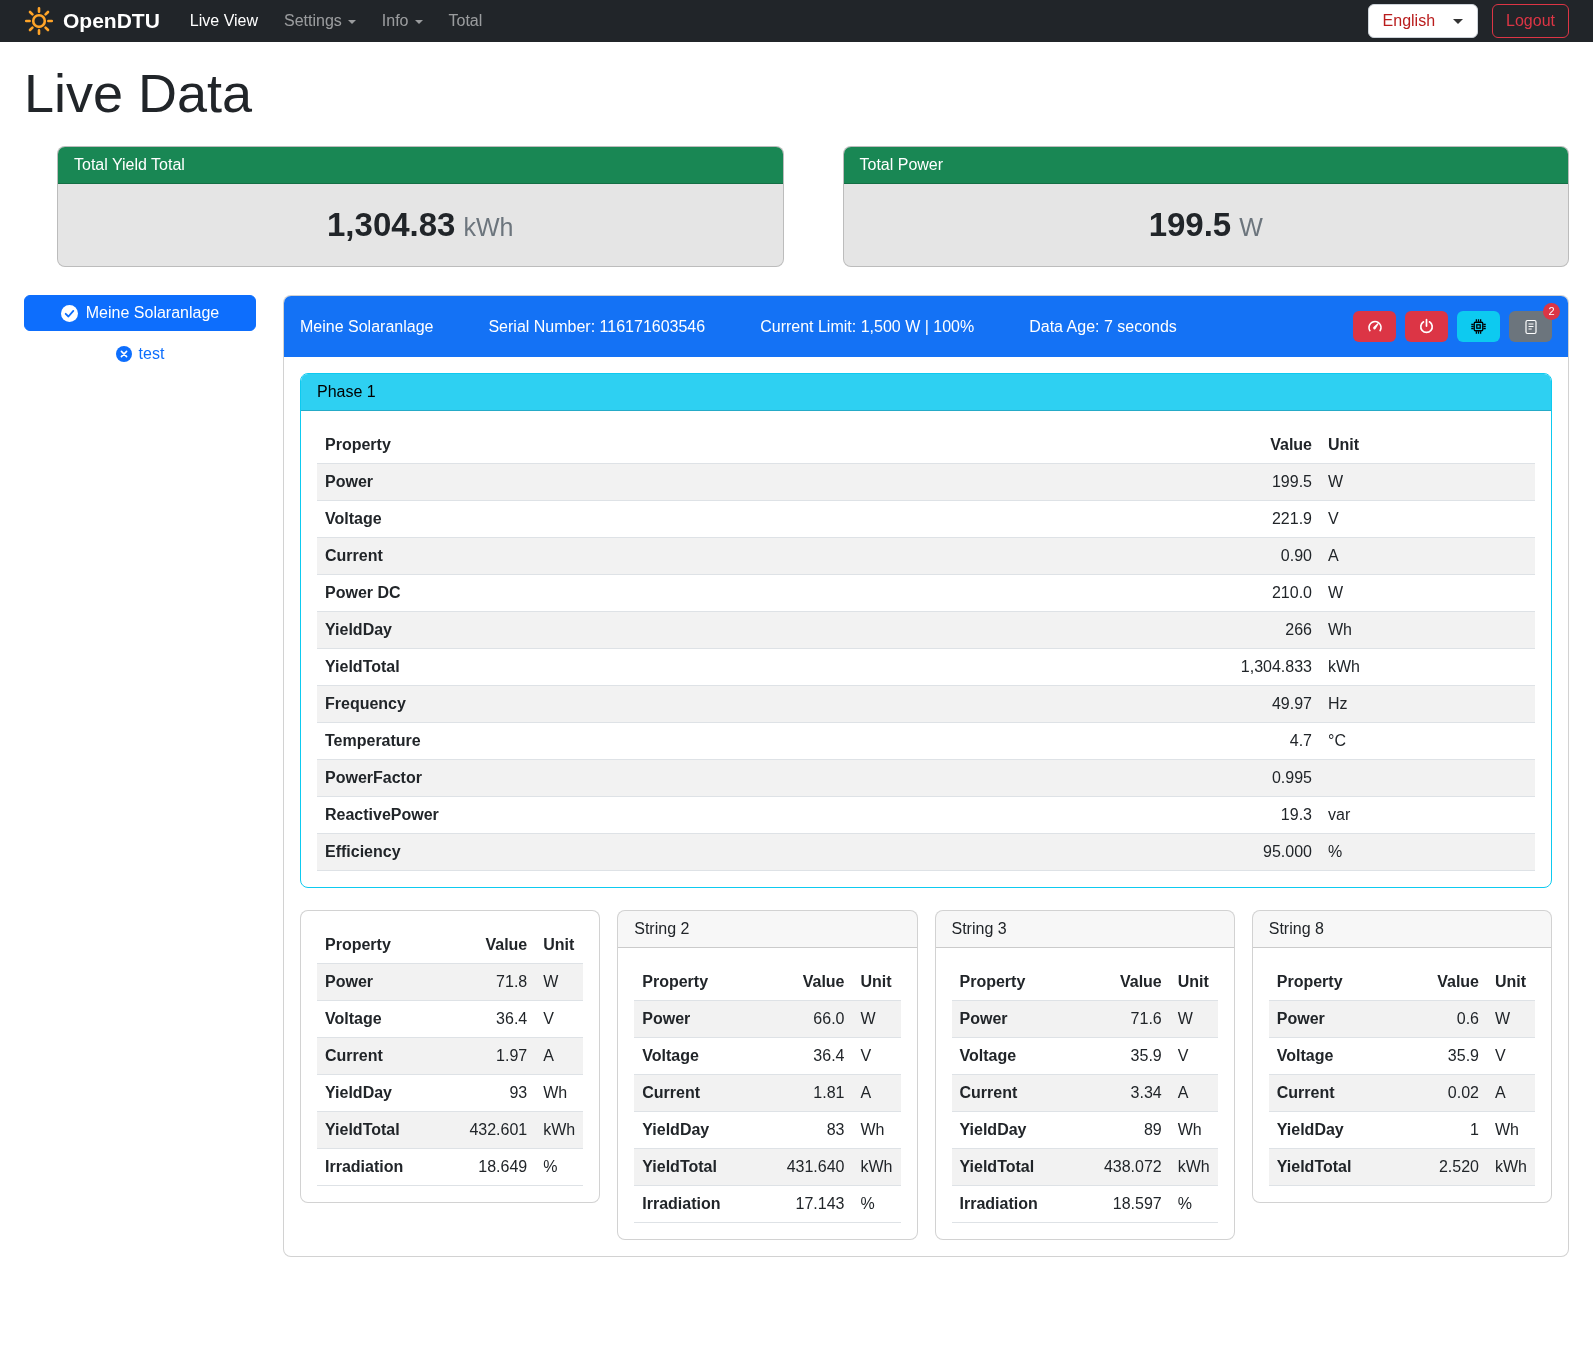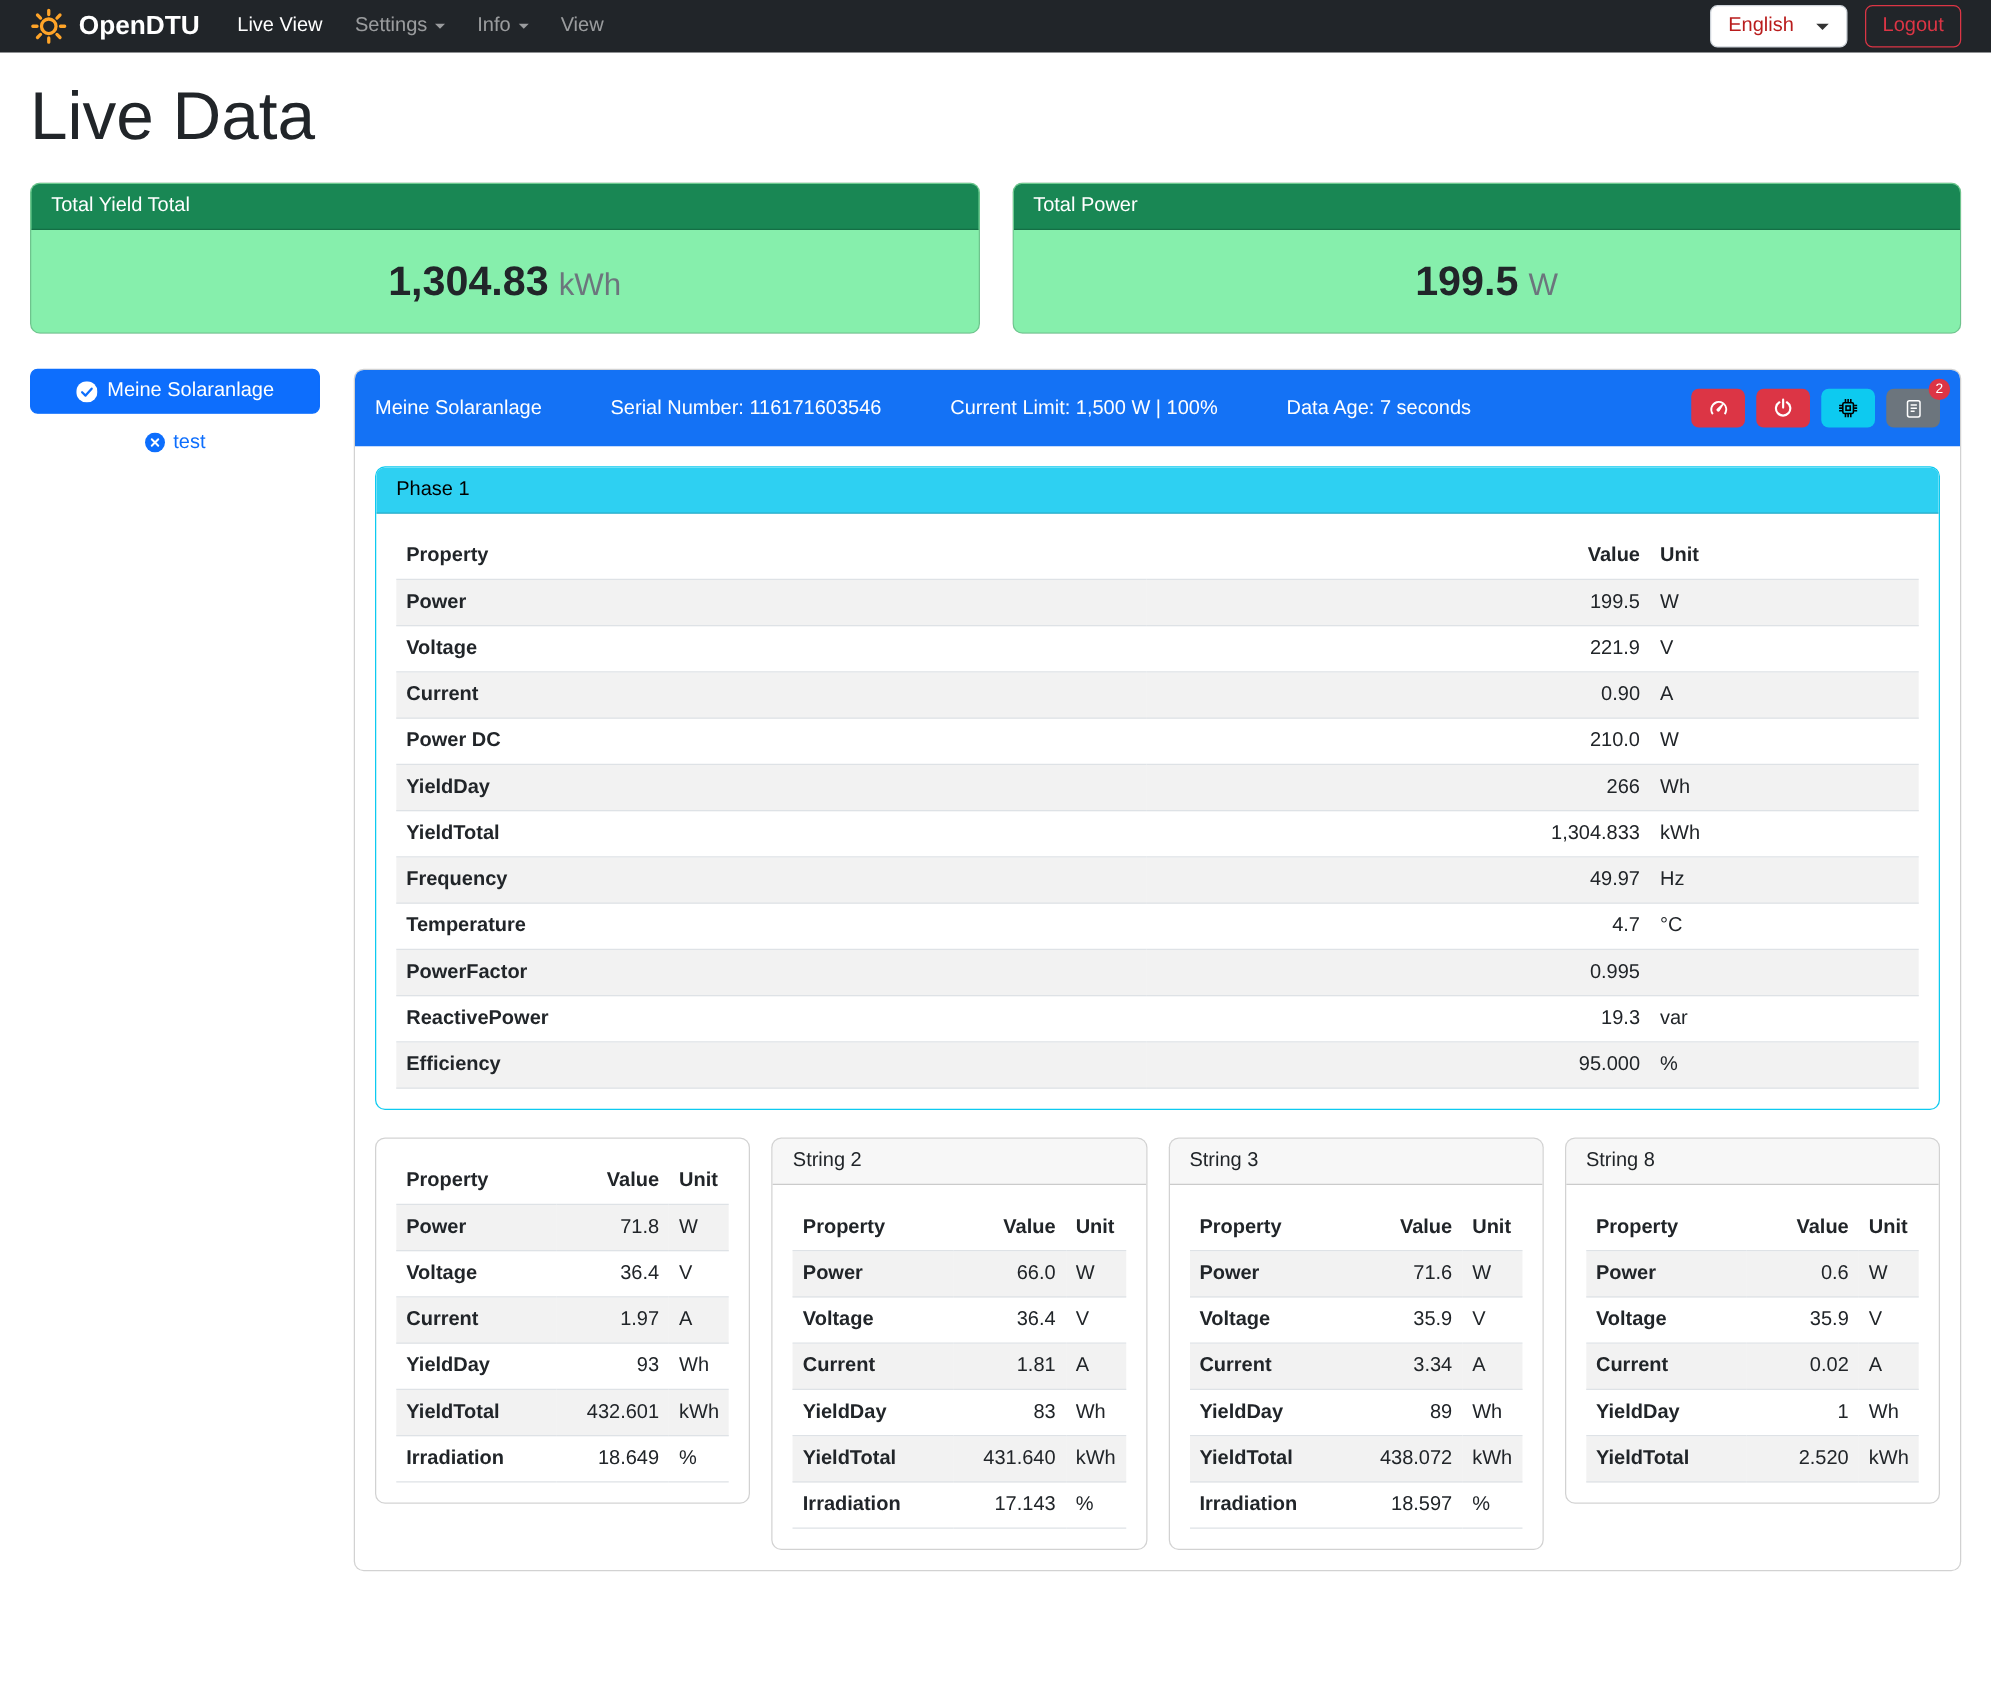"View" a.nav-link { text: View -> Total }
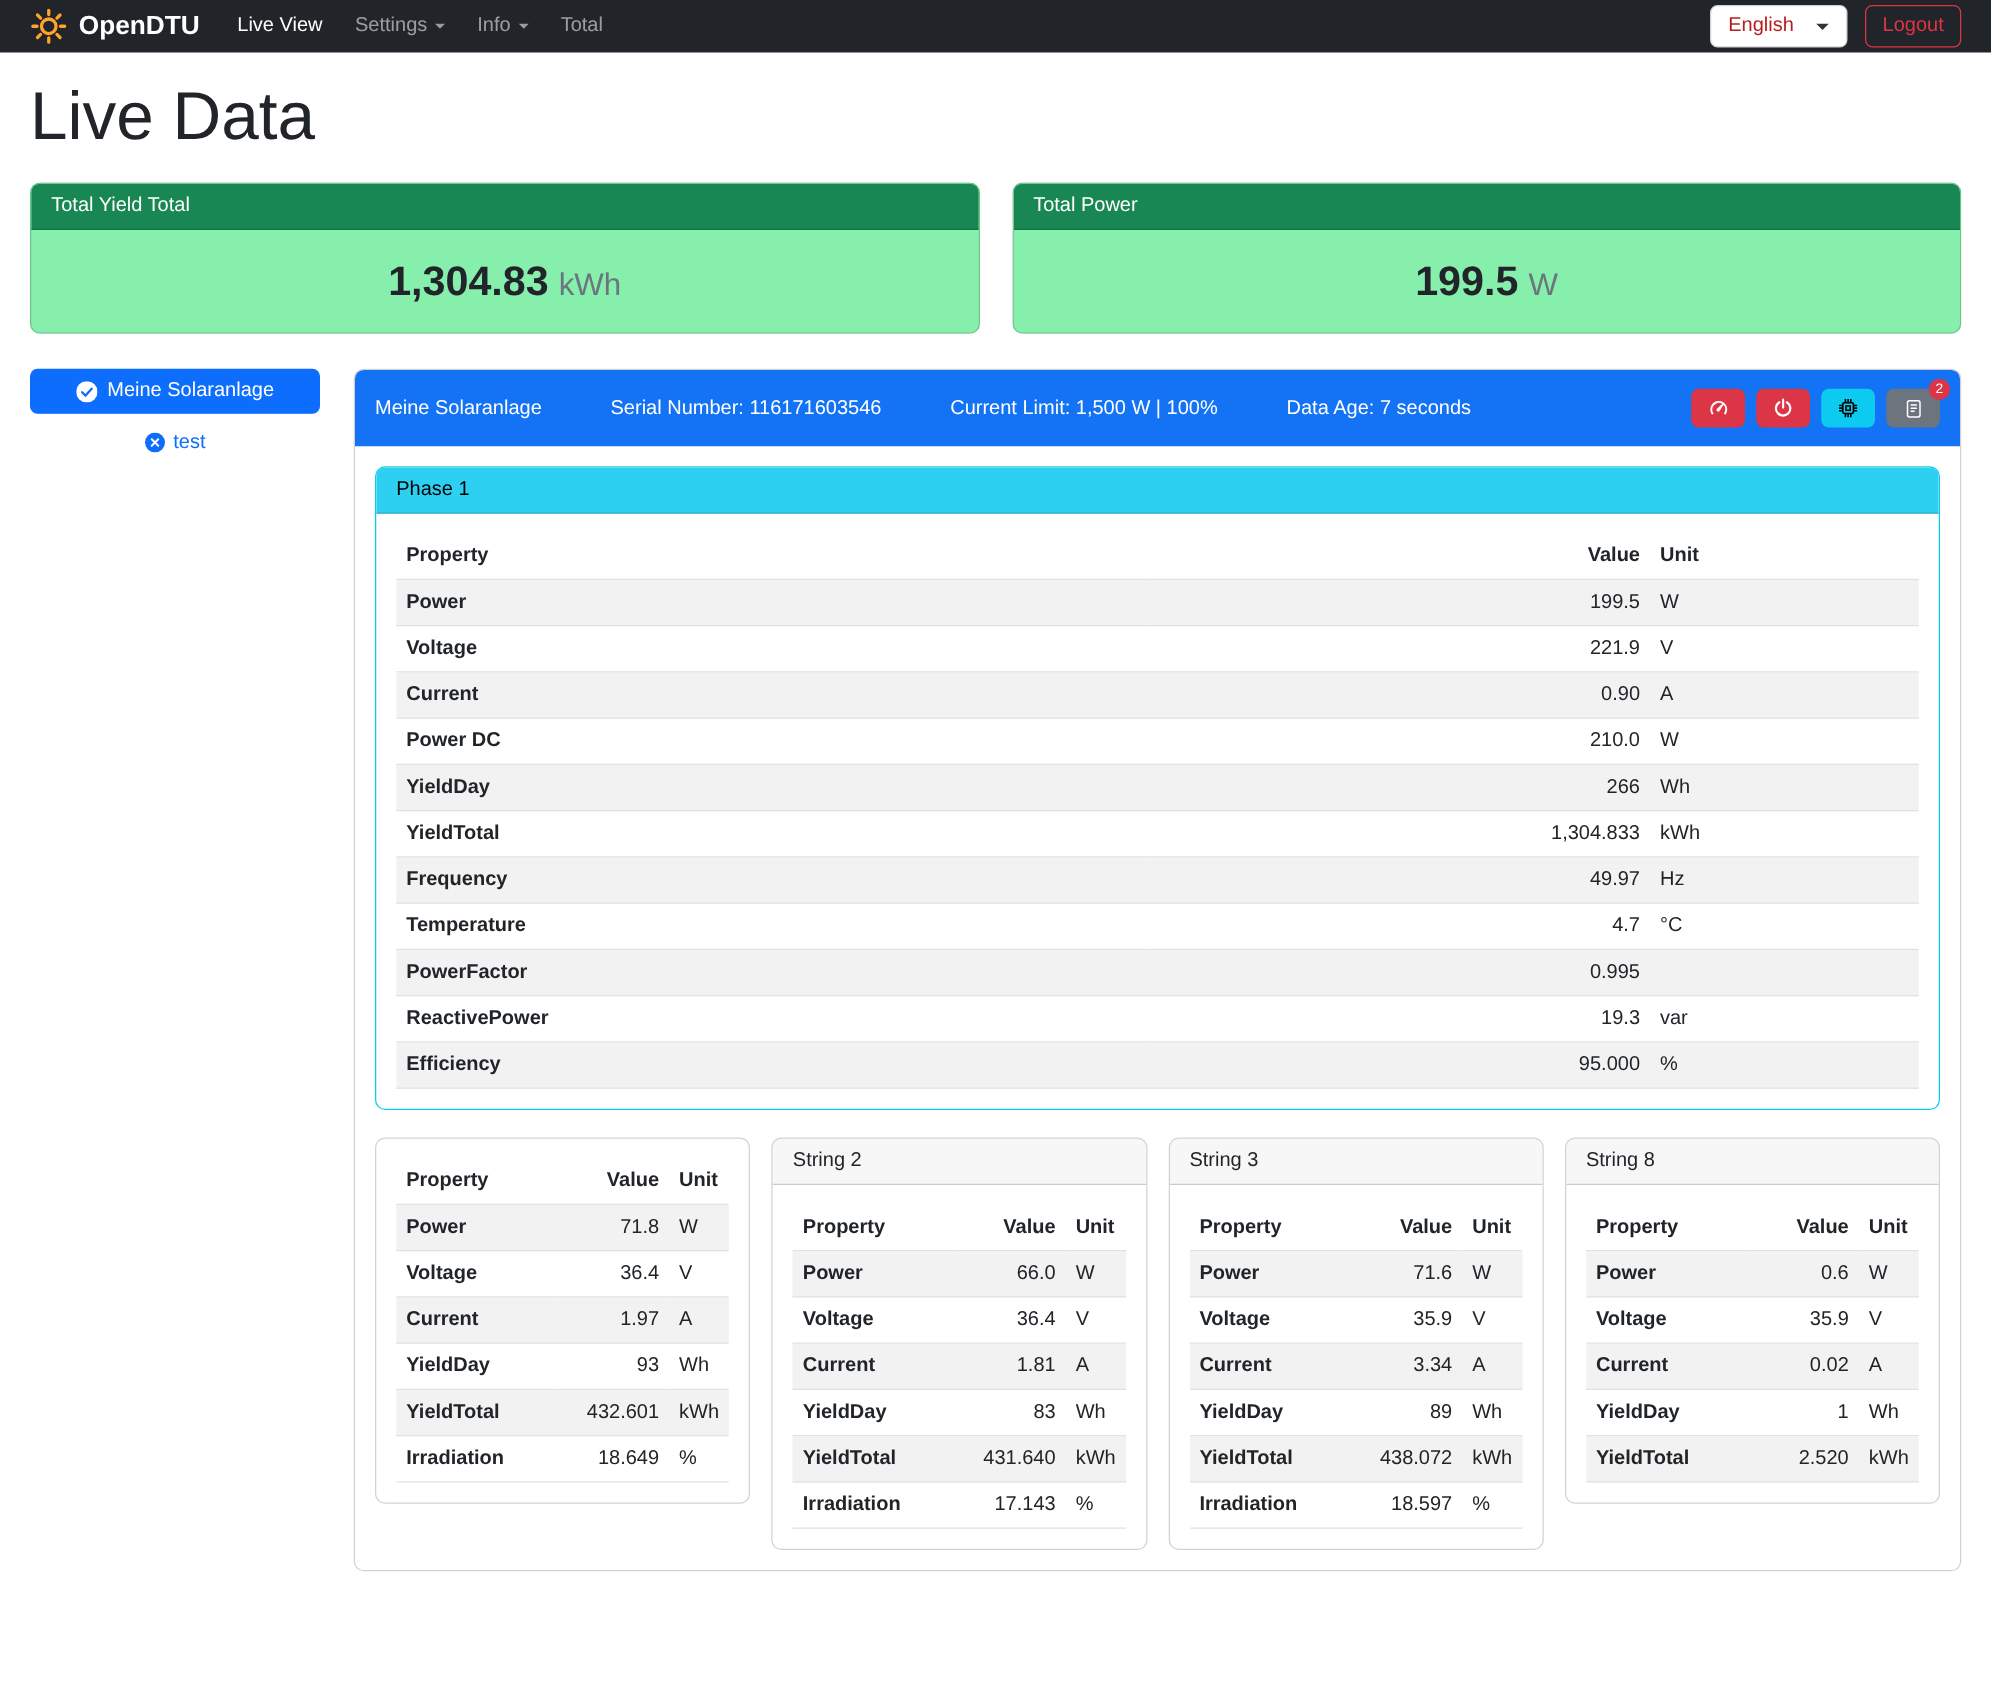"Total Yield Total" .summary-card { background: #86efac -> #e5e5e5; margin-left: none -> 33px }
